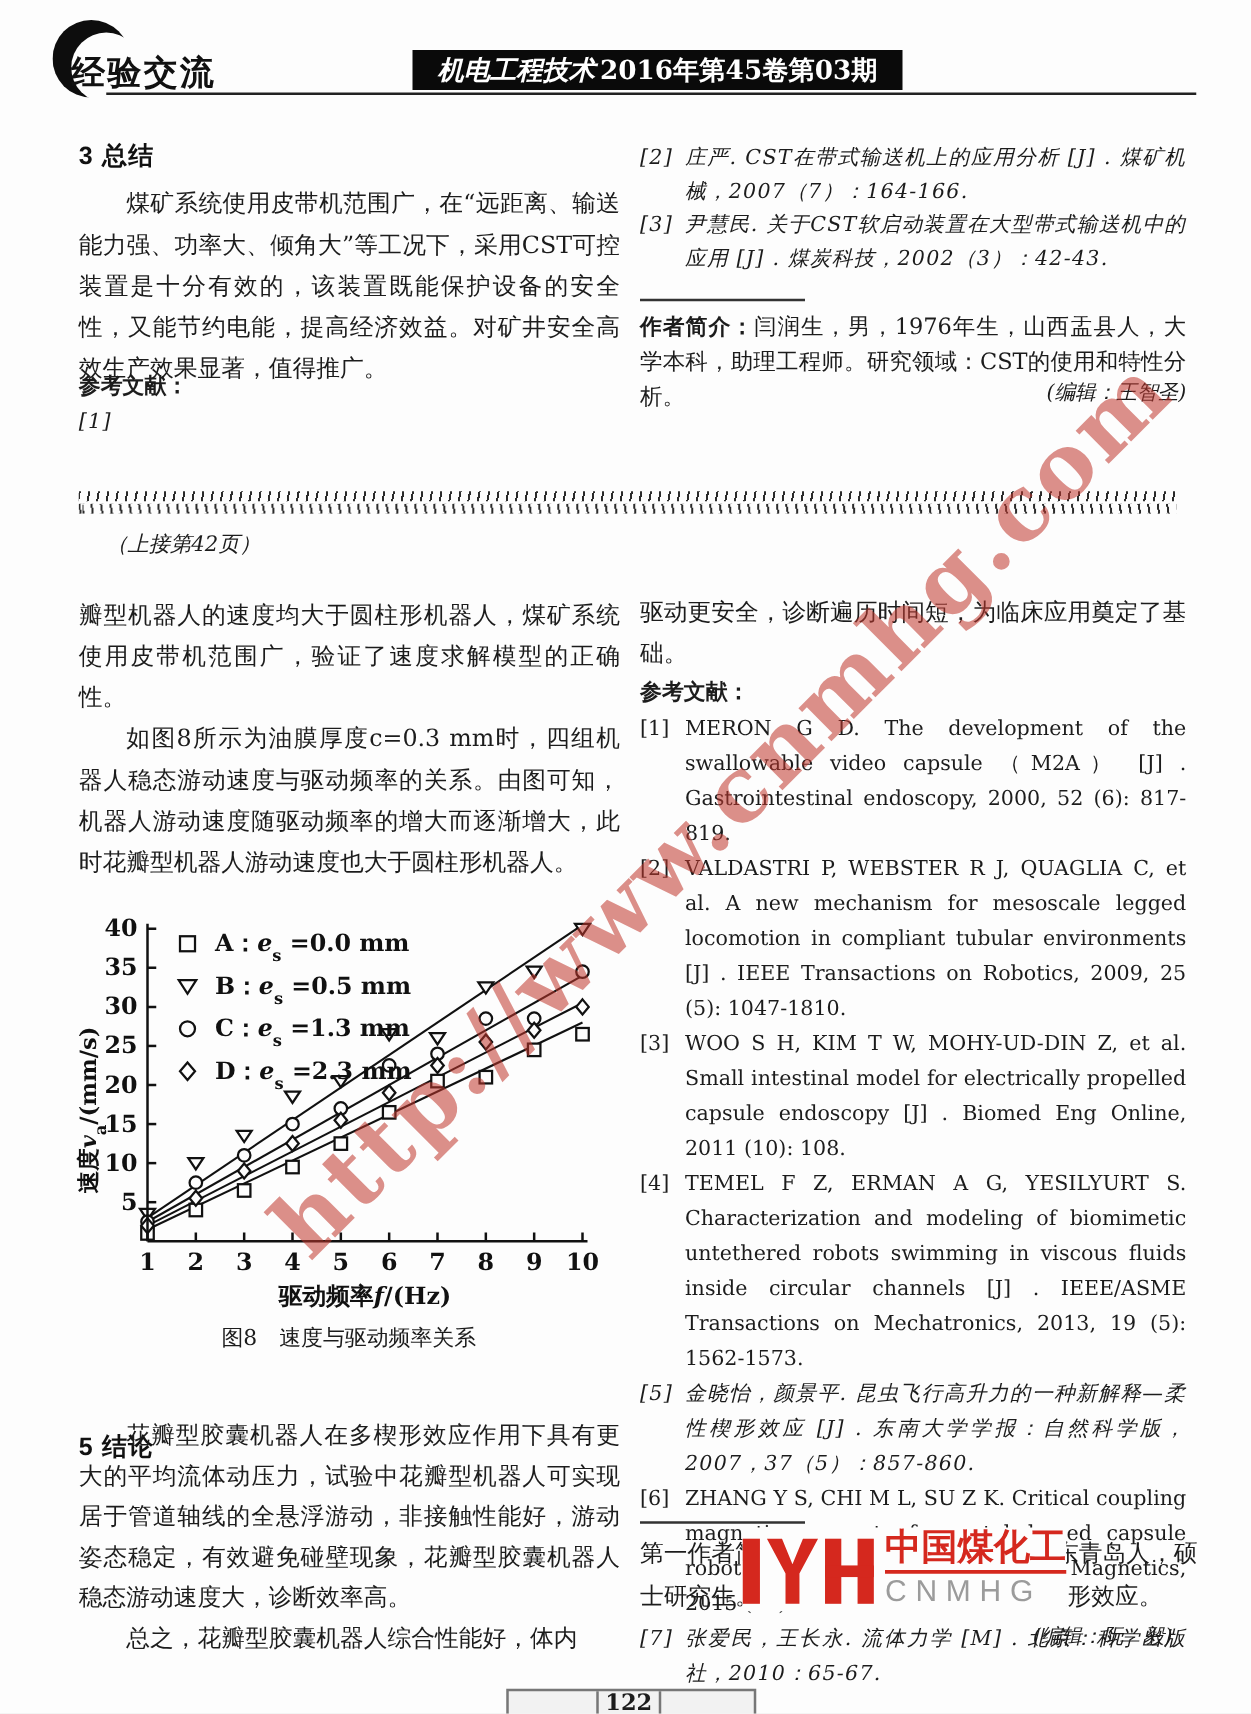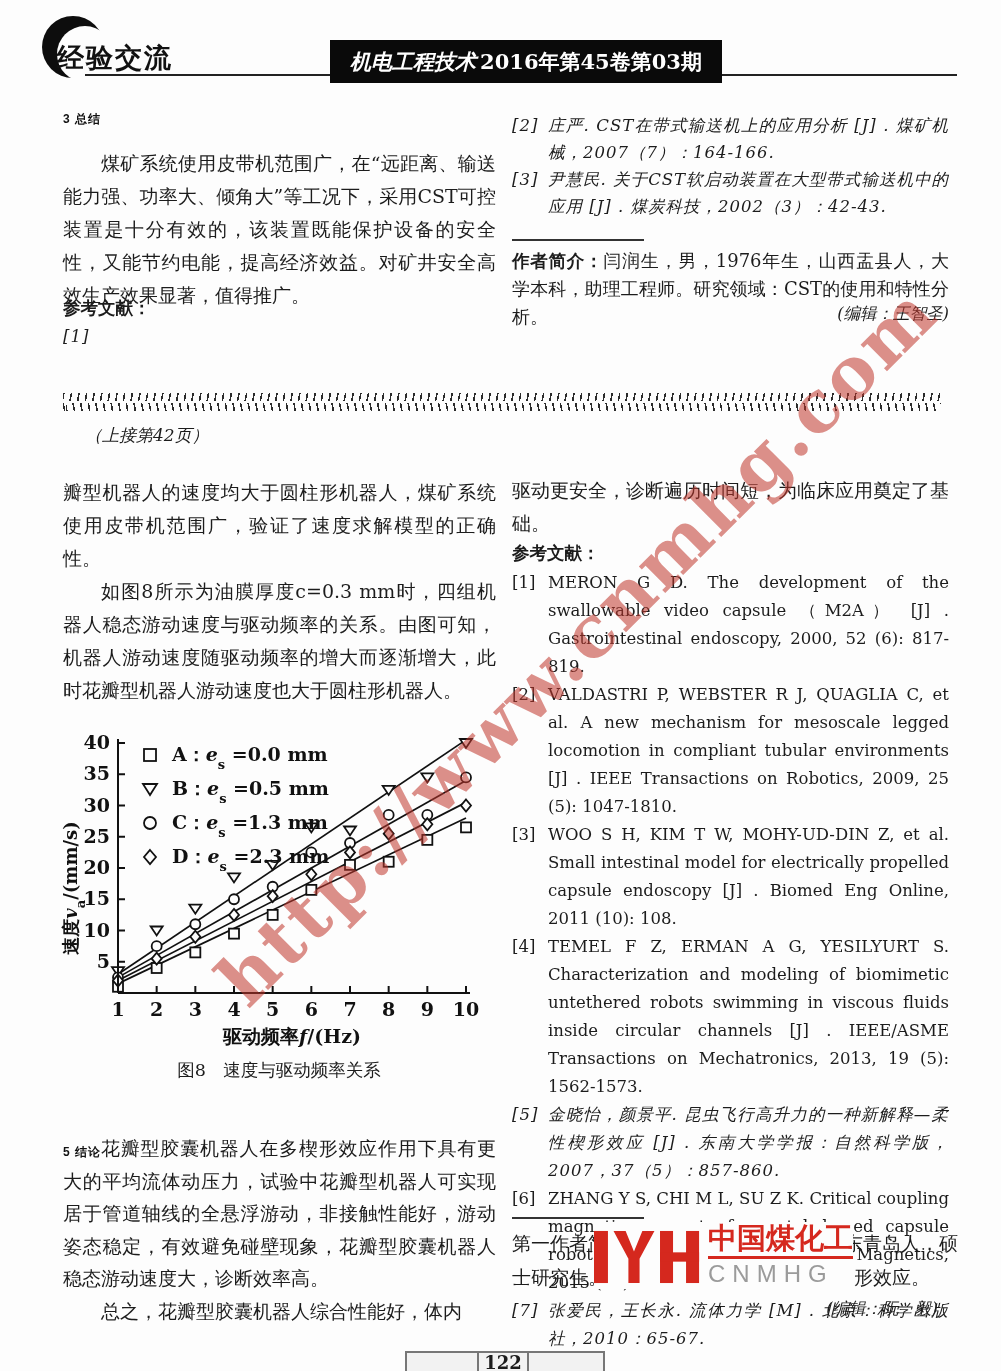"机电工程技术" .title-box { height: 43px -> 32px }
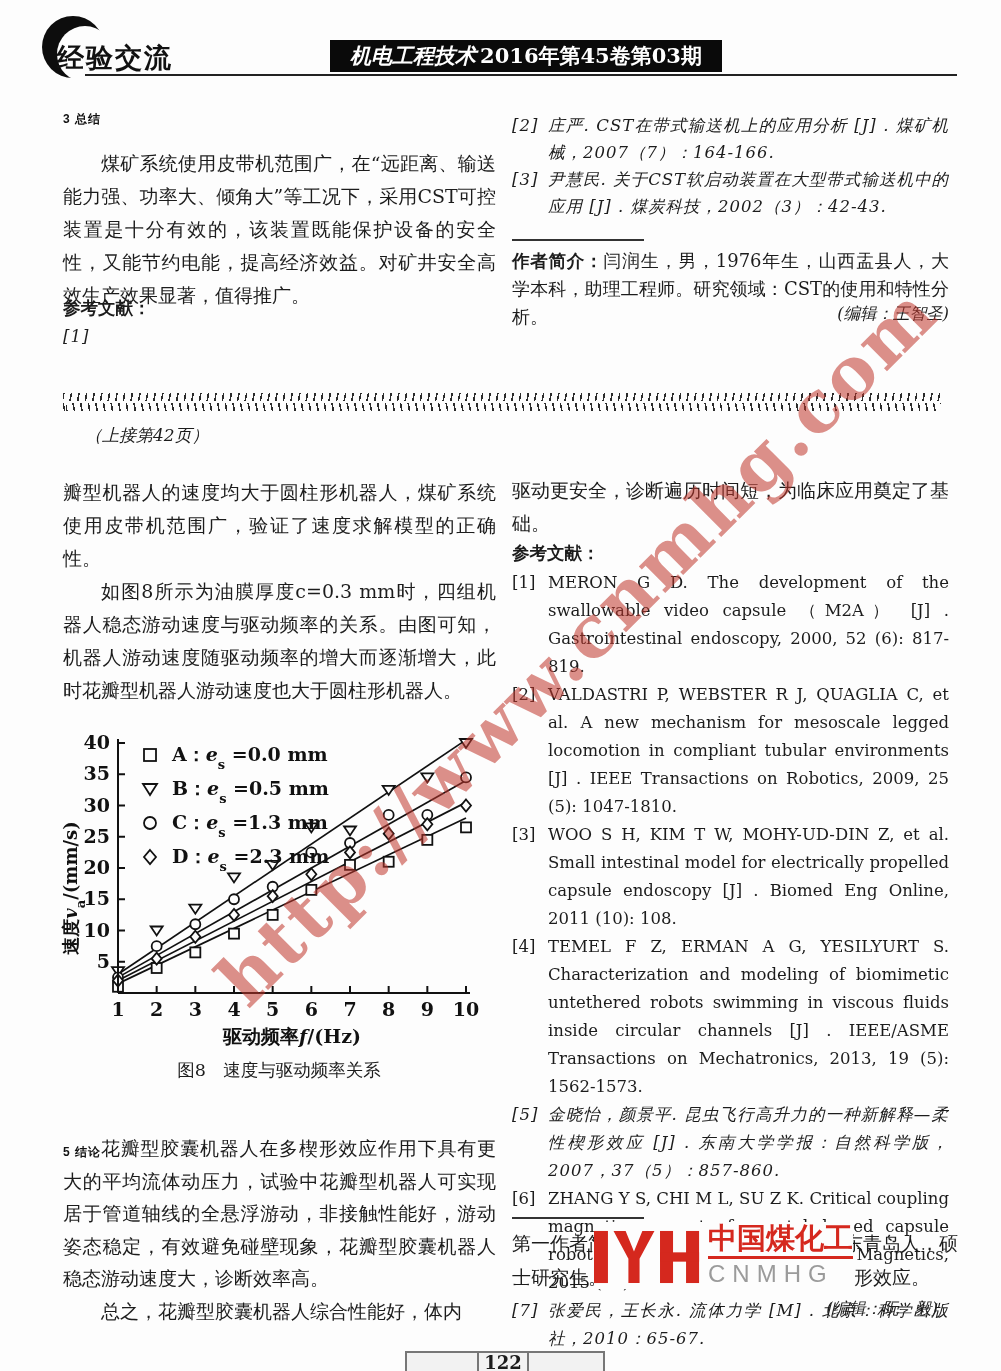"3 总结" .h-sec { font-size: 12px -> 20px }
